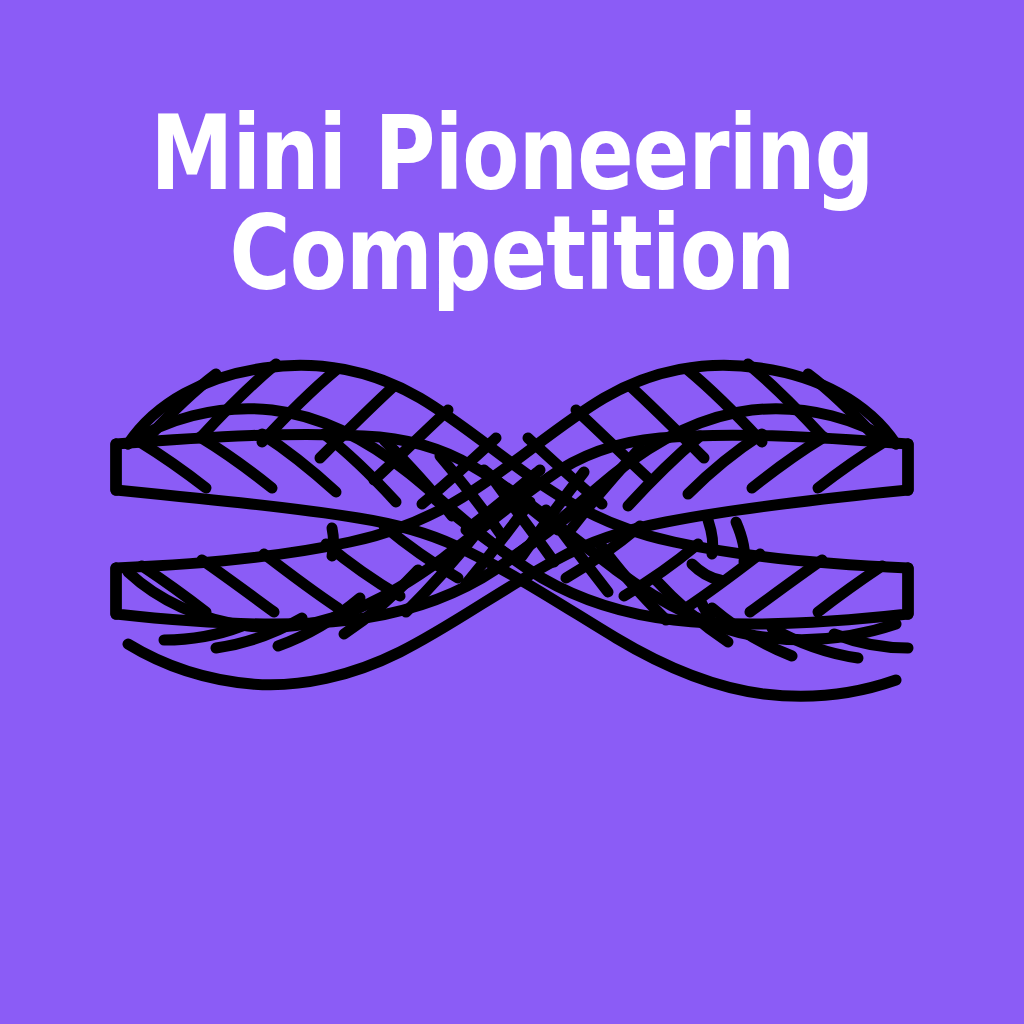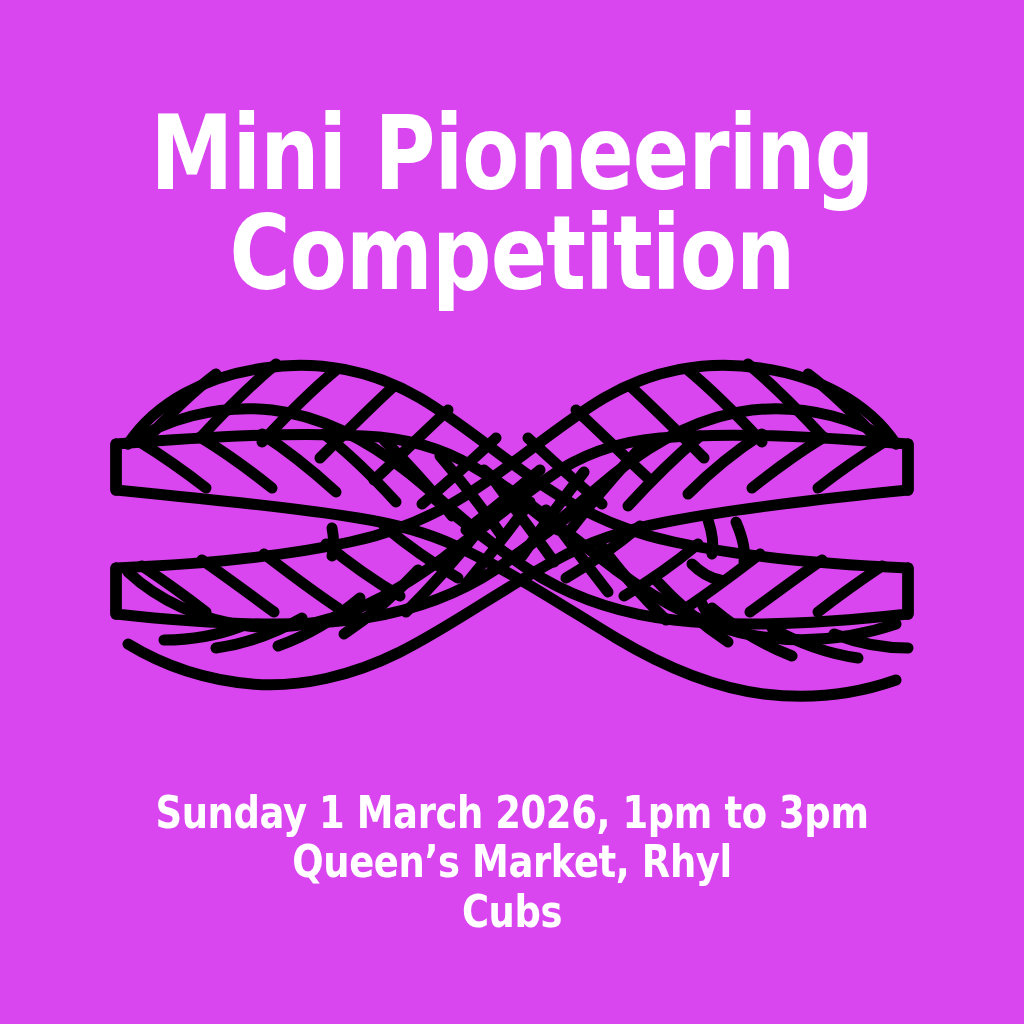"Mini Pioneering" #poster { background: #d946ef -> #8b5cf6 }
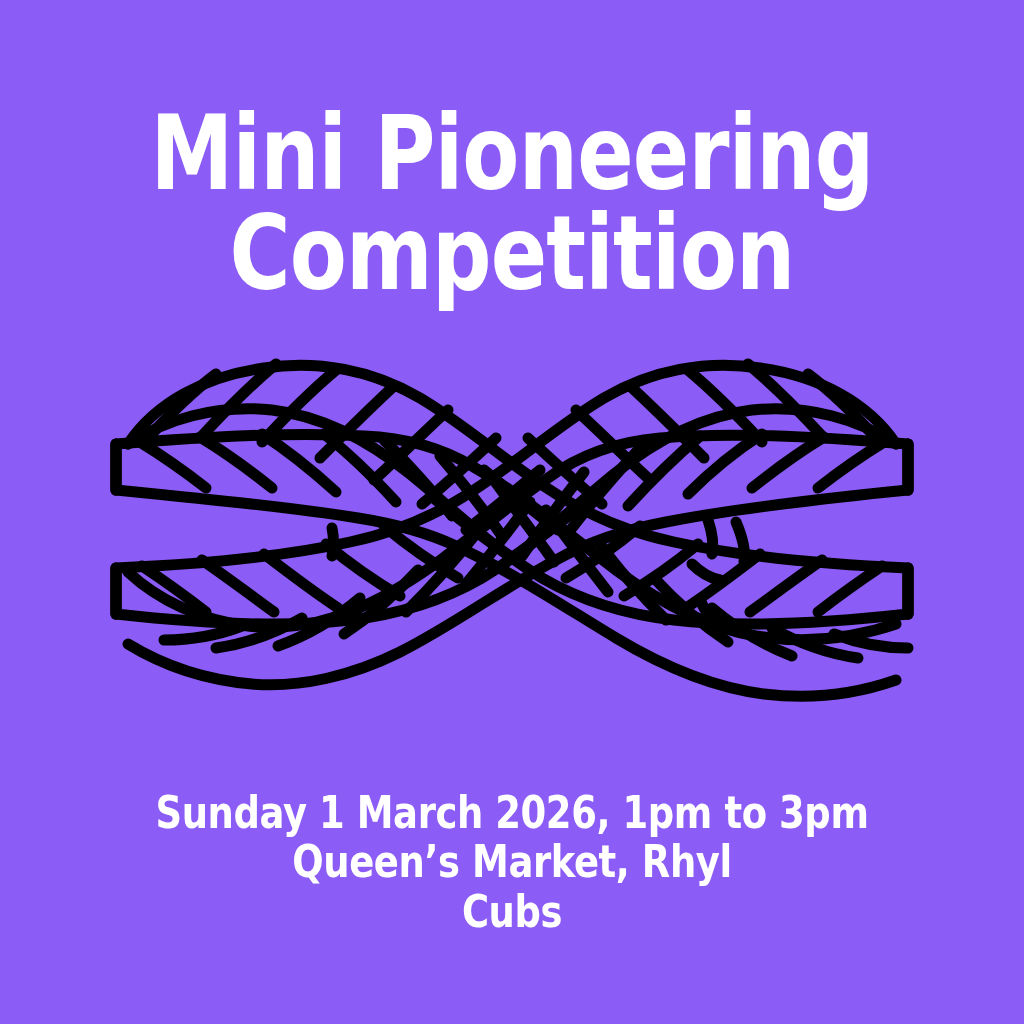"Sunday 1 March 2026, 1pm" div { html: <div> <span>Sunday 1 March 2026, 1pm to 3pm</span> <span>Queen’s Market, Rhyl</span> <span>Cubs</span> </div> -> none }
